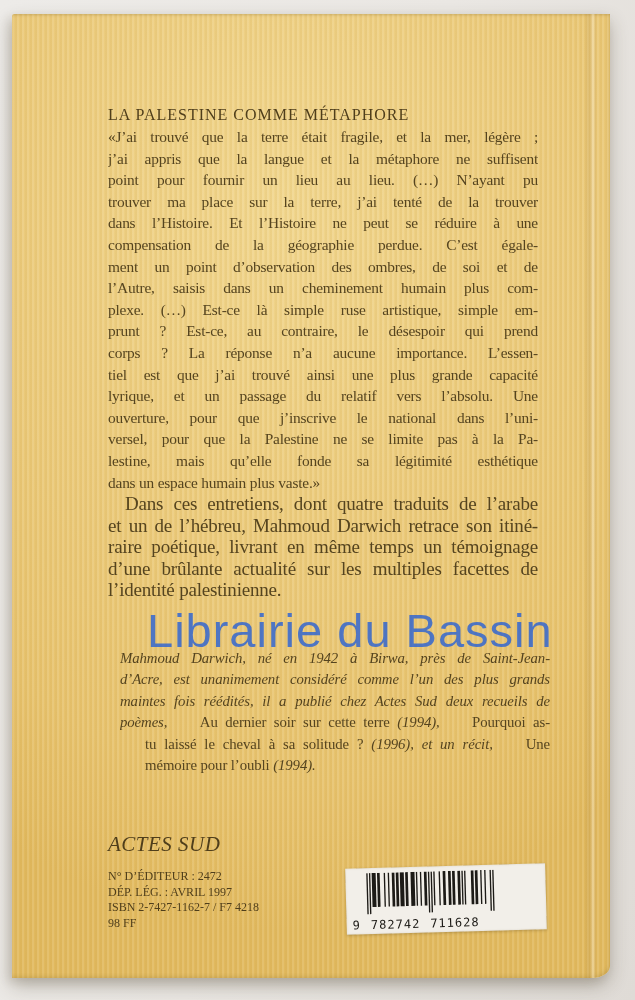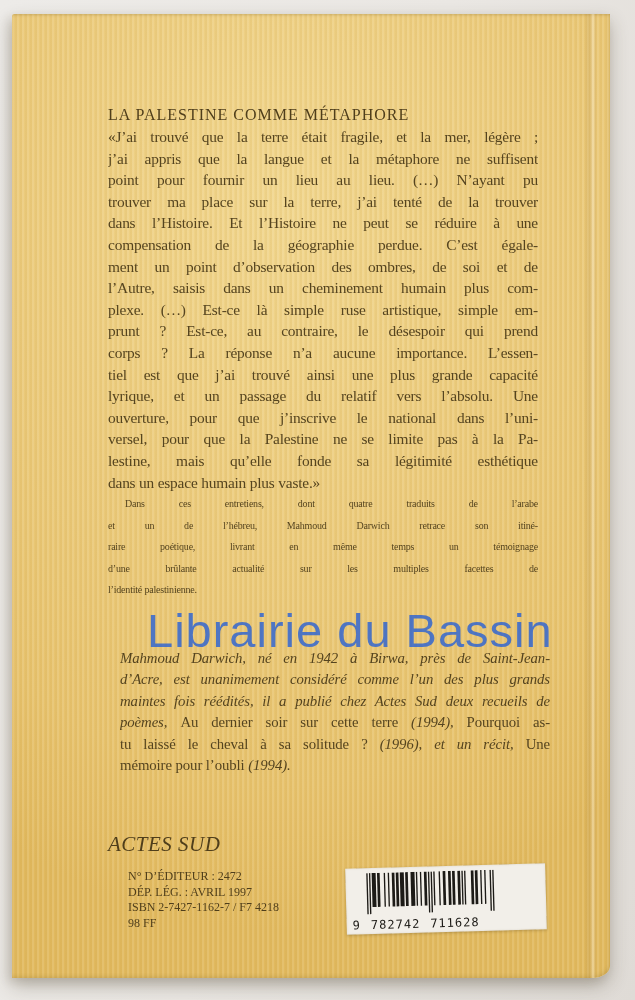"Dans ces entretiens, dont quatre" .para2 { font-size: 10px -> 19px }
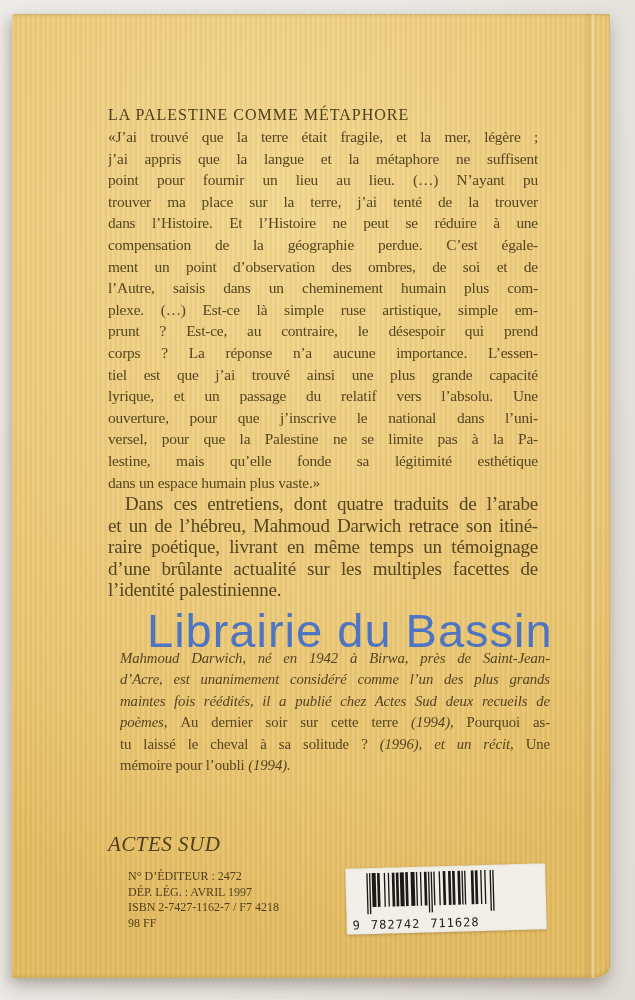"Au dernier soir sur cette" .rm { padding-left: none -> 25px }
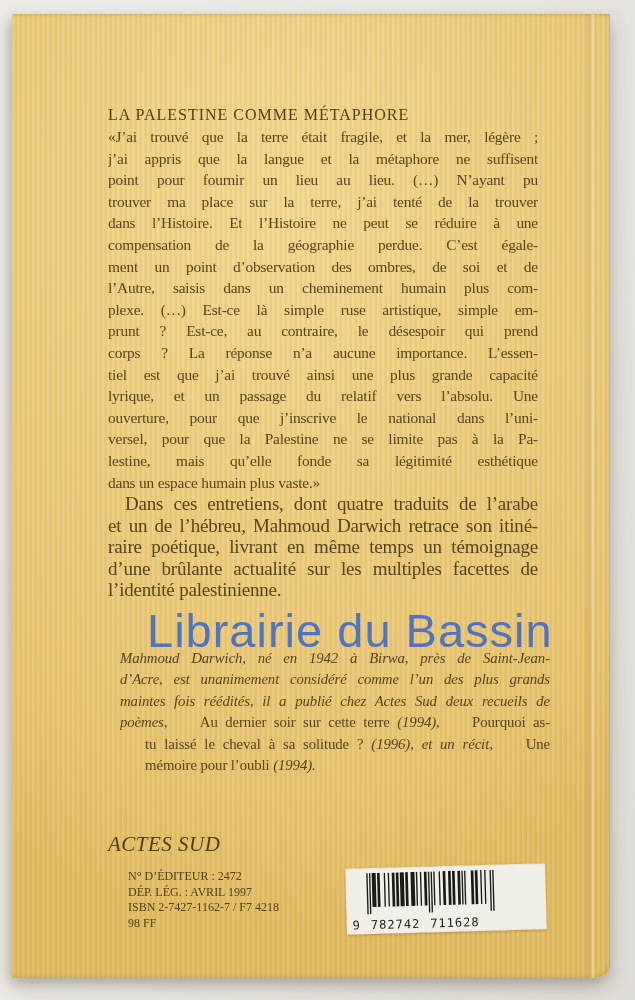"N° D’ÉDITEUR : 2472" .colophon { margin-left: 20px -> none }
